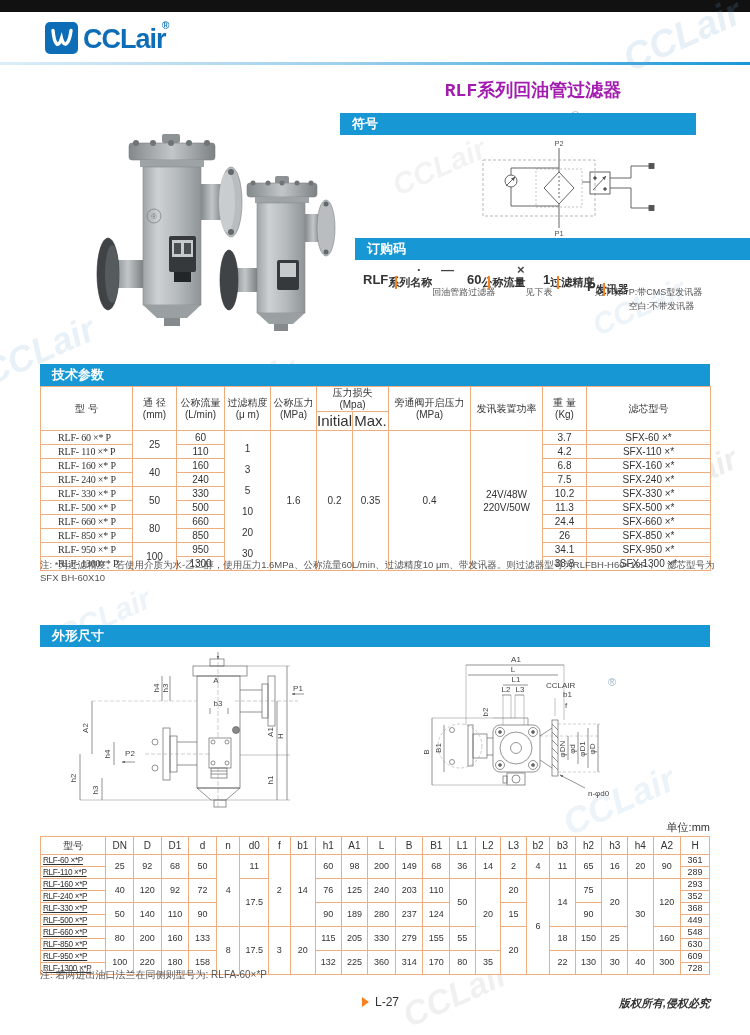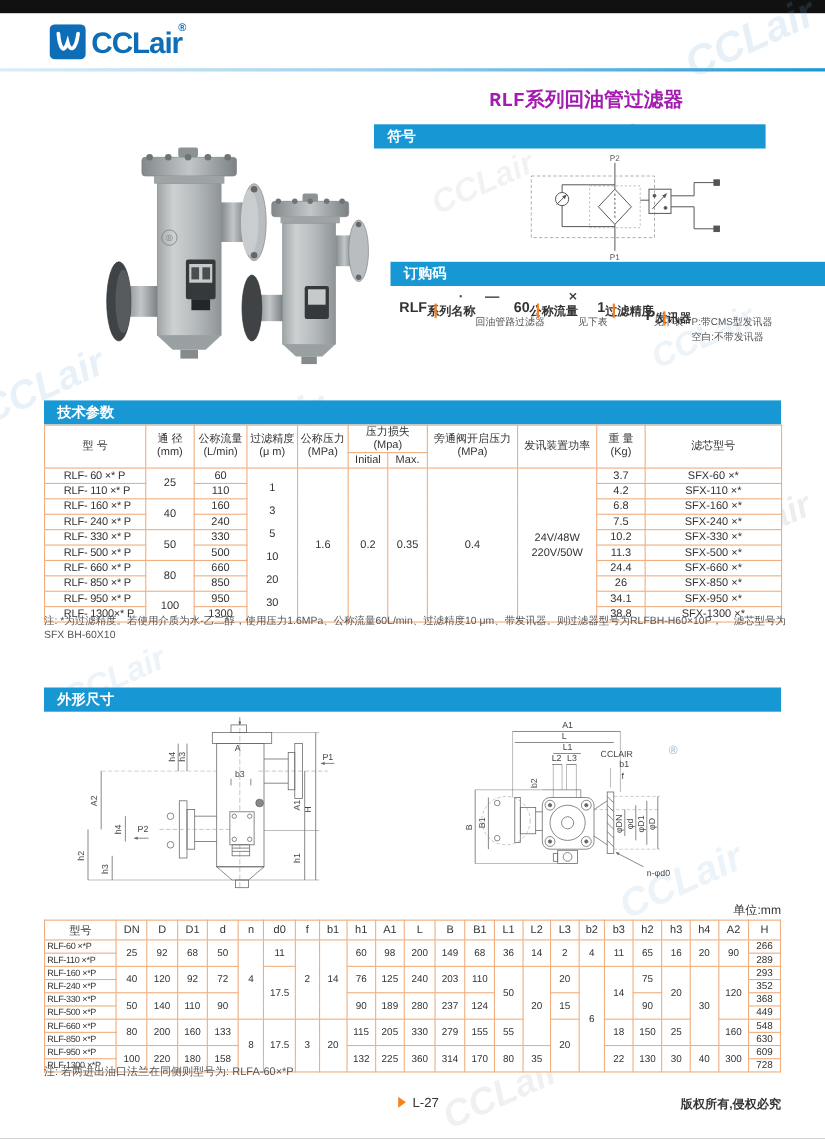"Initial" .tech thead tr.h2row th { font-size: 10px -> 15px }
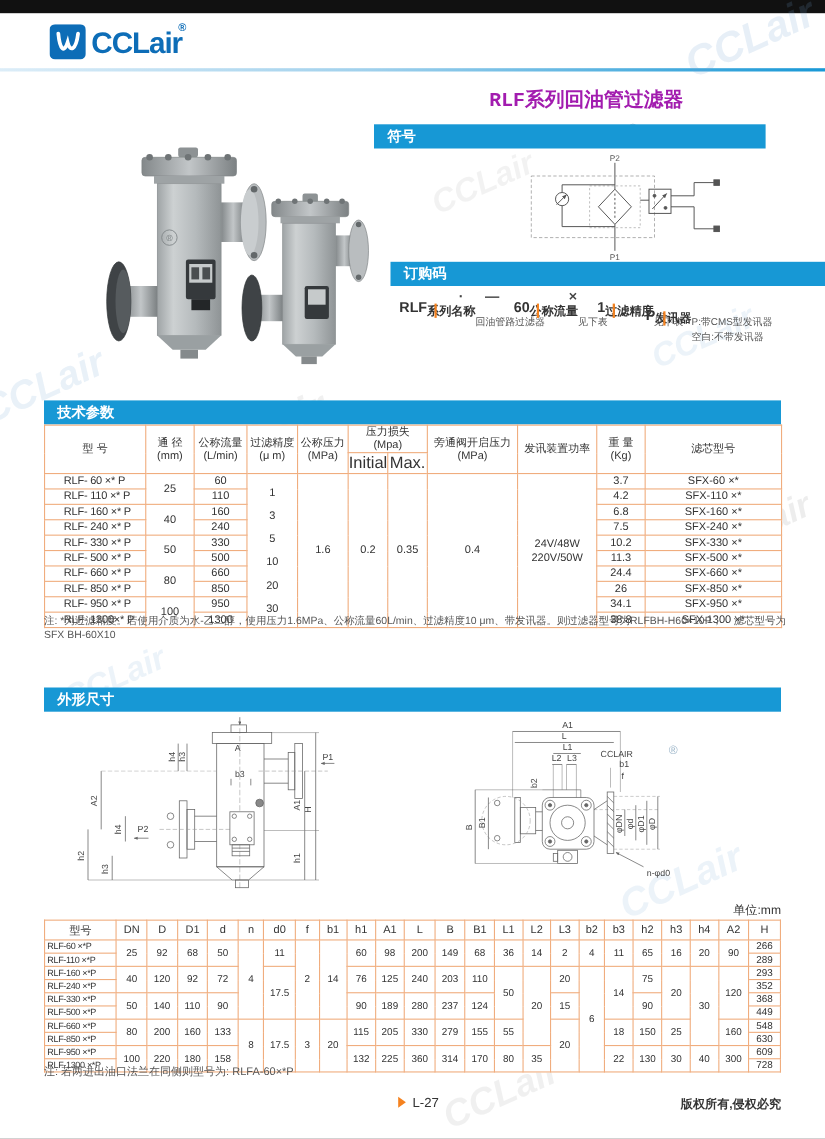"RLF- 60 ×* P" .tech tbody td.c0 { font-family: none -> Liberation Serif, serif }
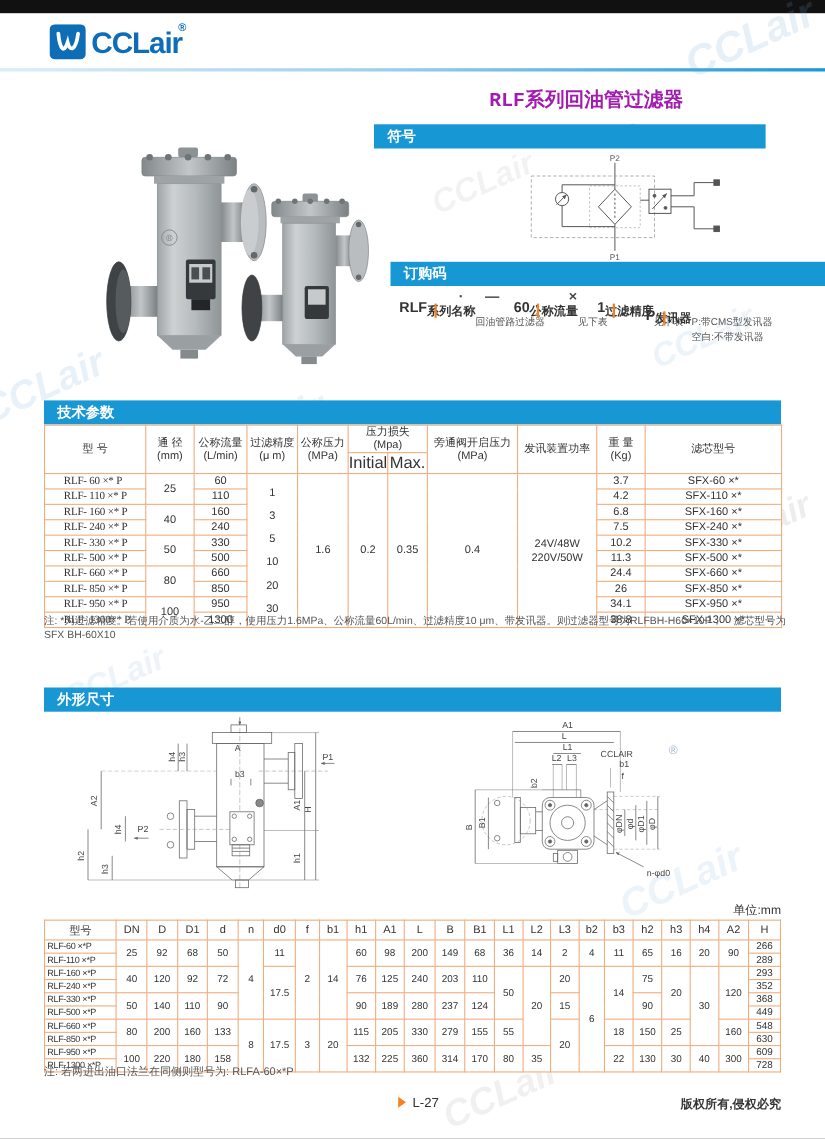"RLF-60 ×*P" .dims tbody td.c0 { text-decoration: none -> underline }
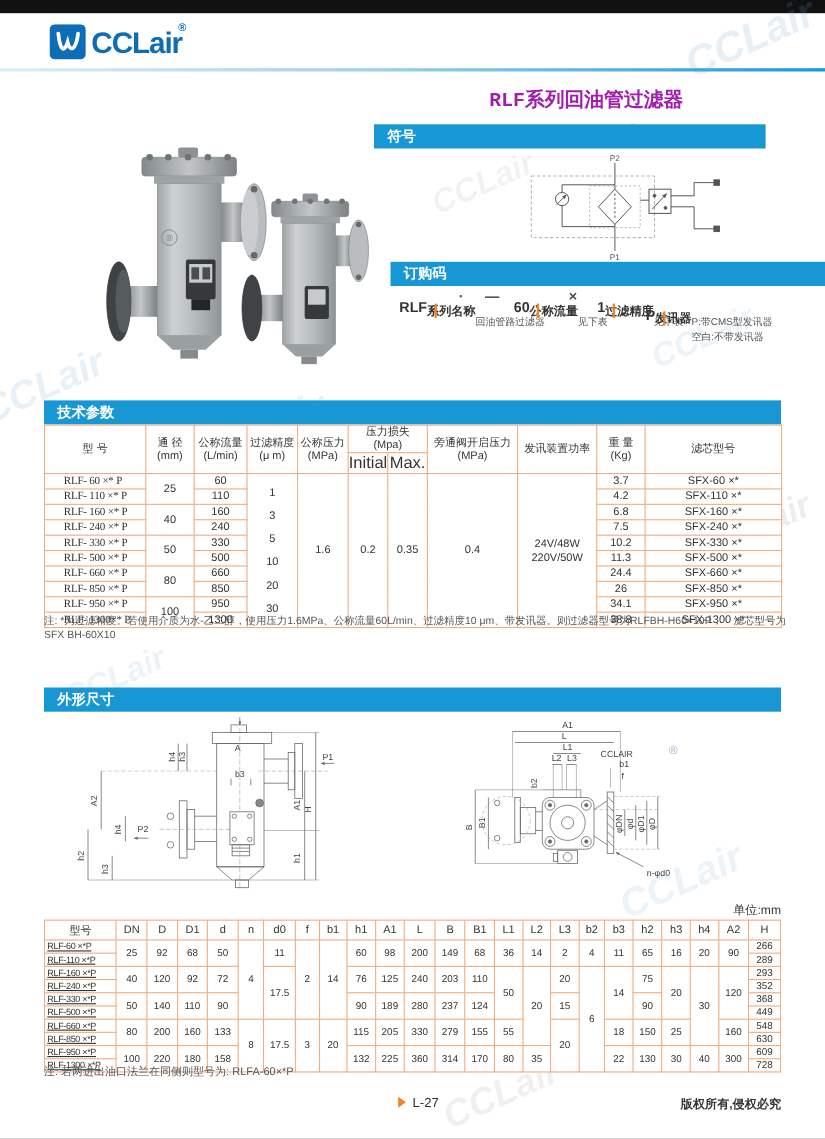"266" td.c23 { text: 266 -> 361 }
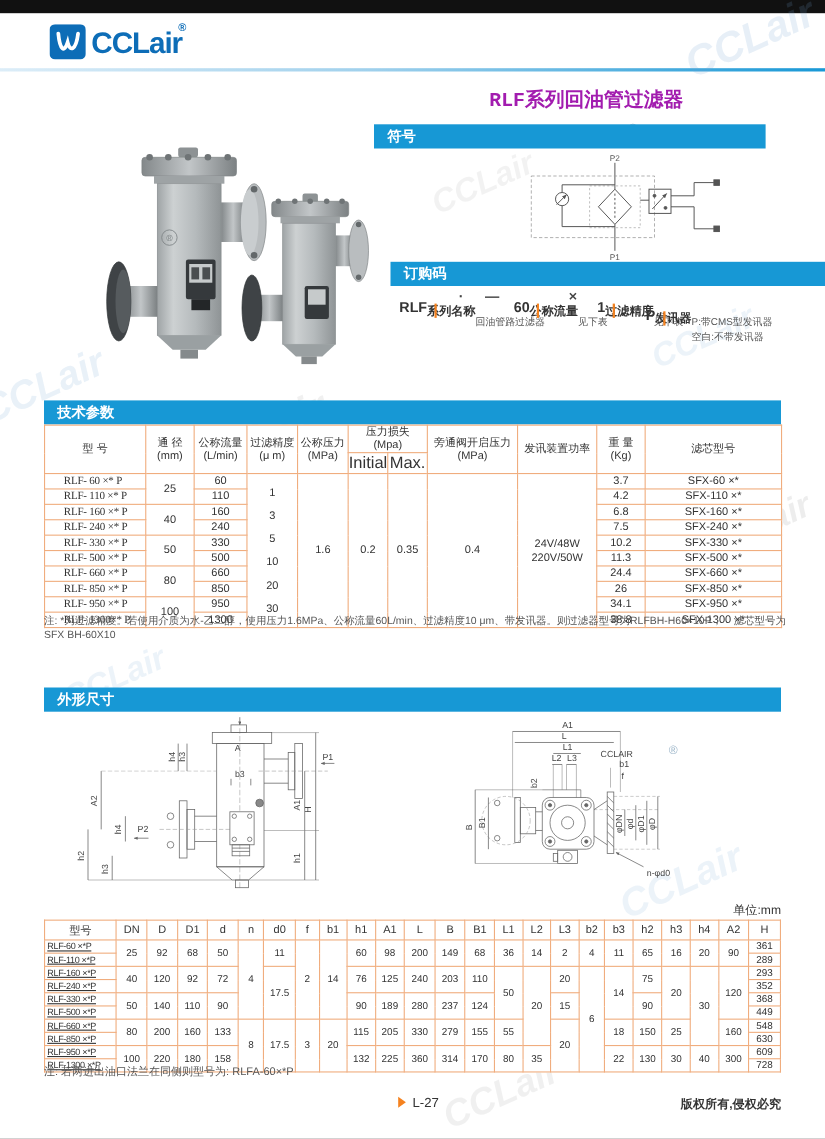"版权所有,侵权必究" .copyright { font-style: none -> italic }
